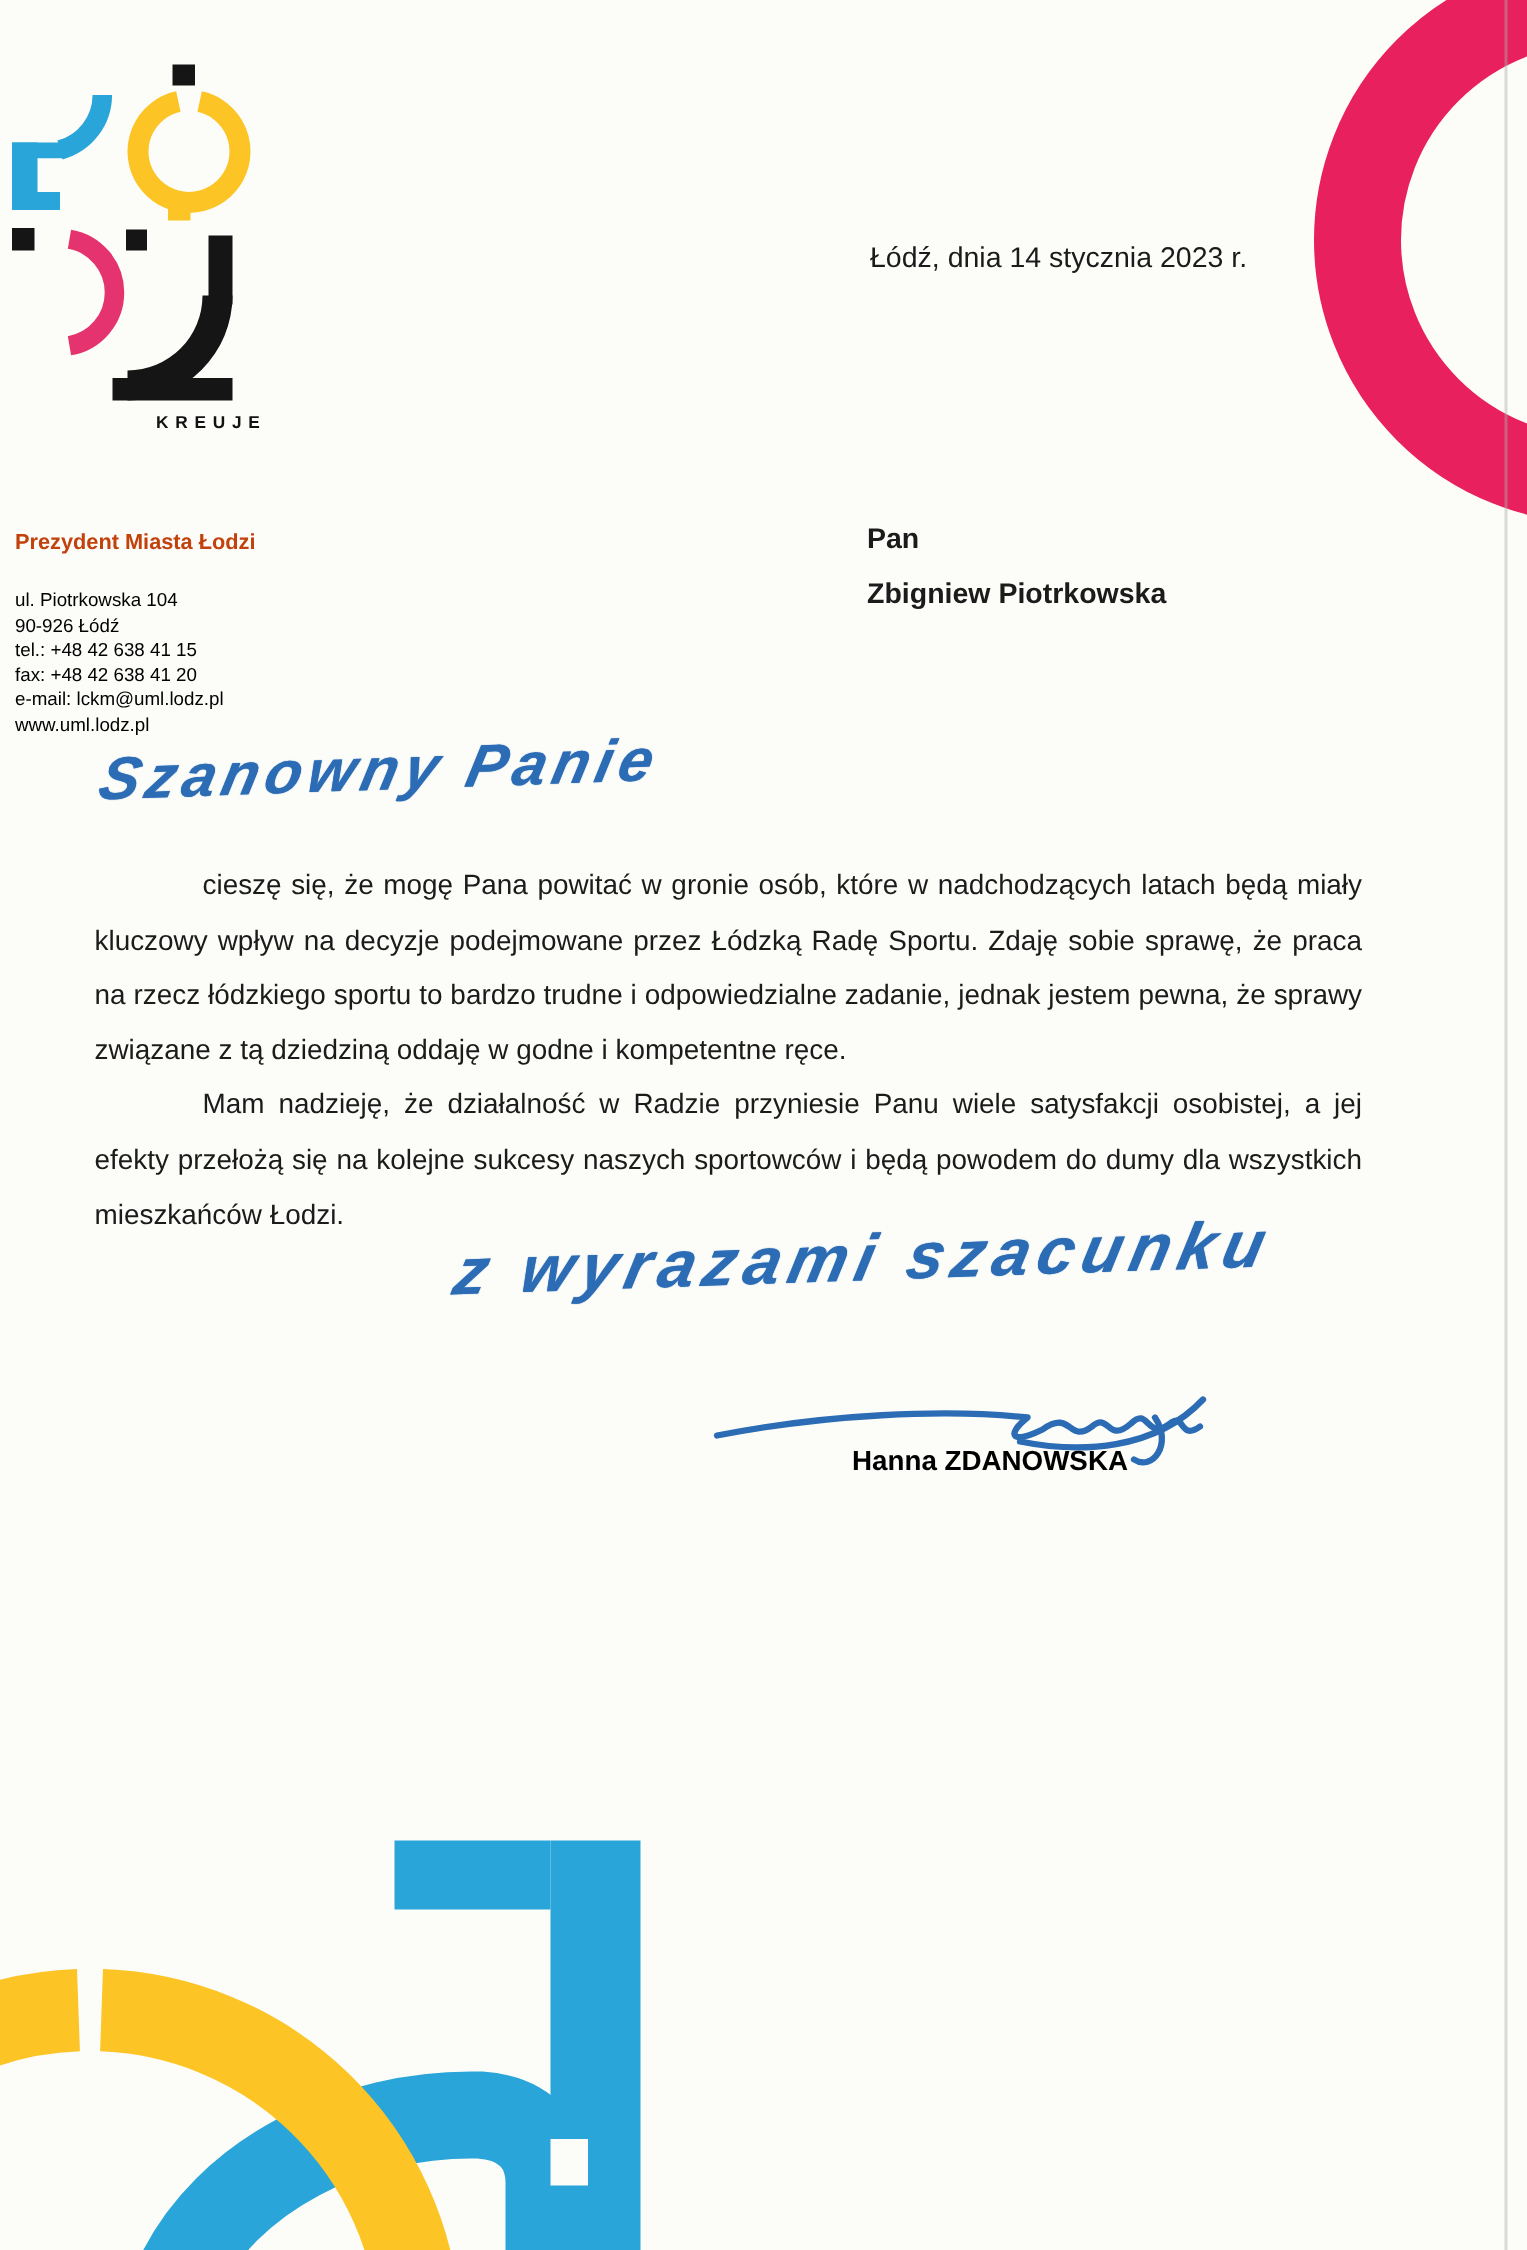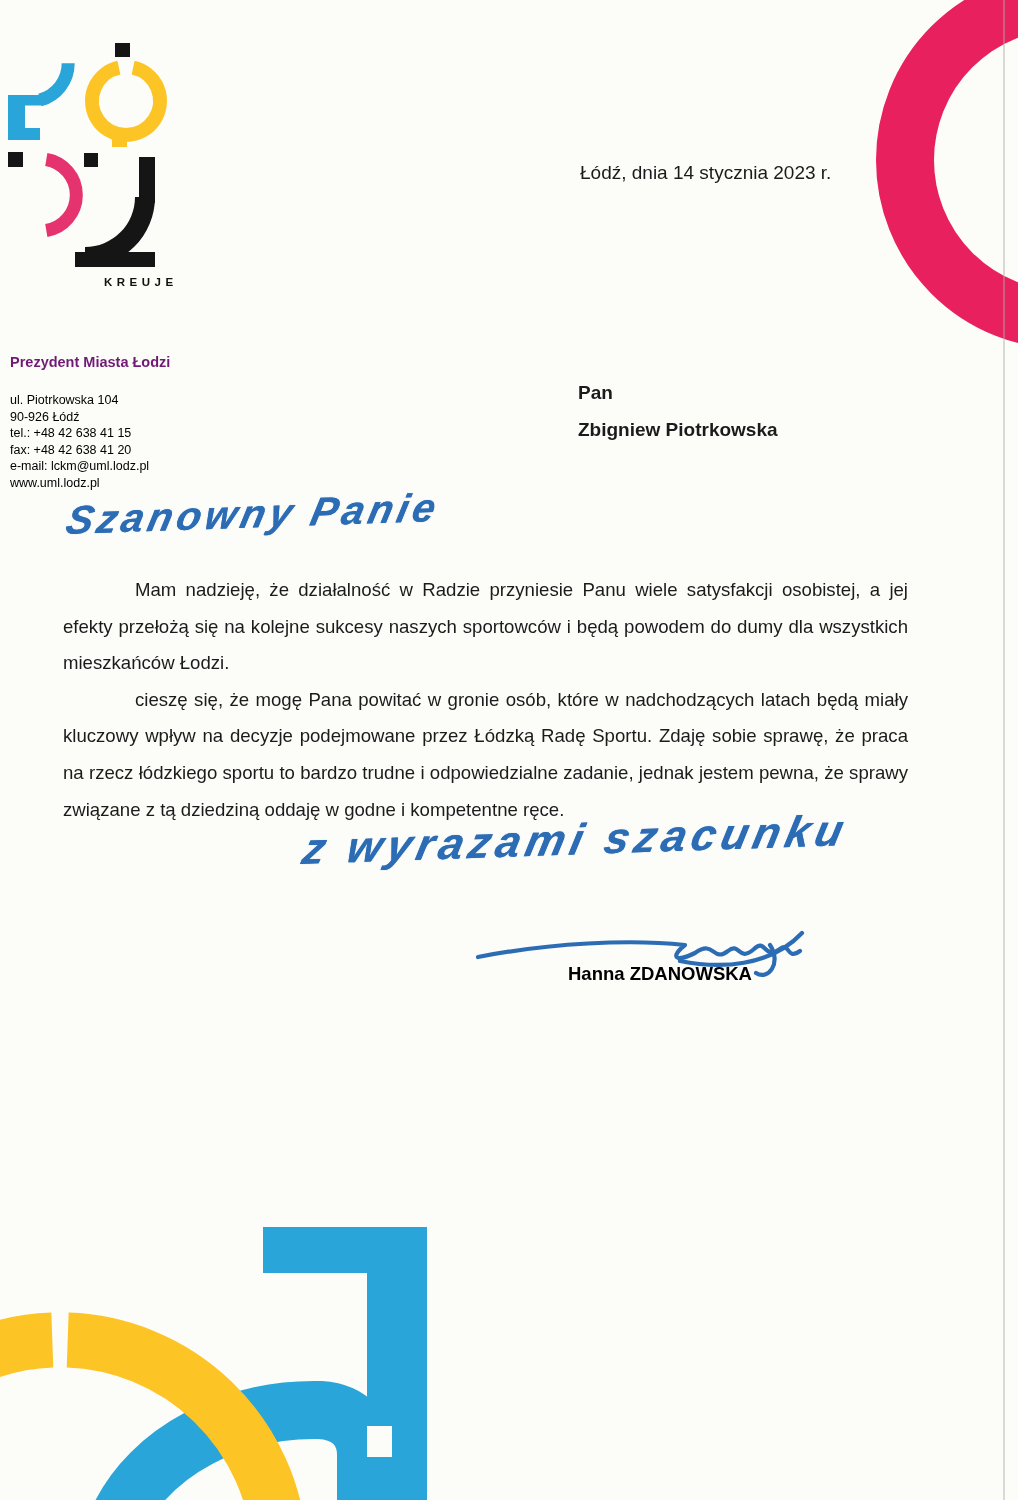"Prezydent Miasta Łodzi" .sender-title { color: #701a75 -> #c2410c }
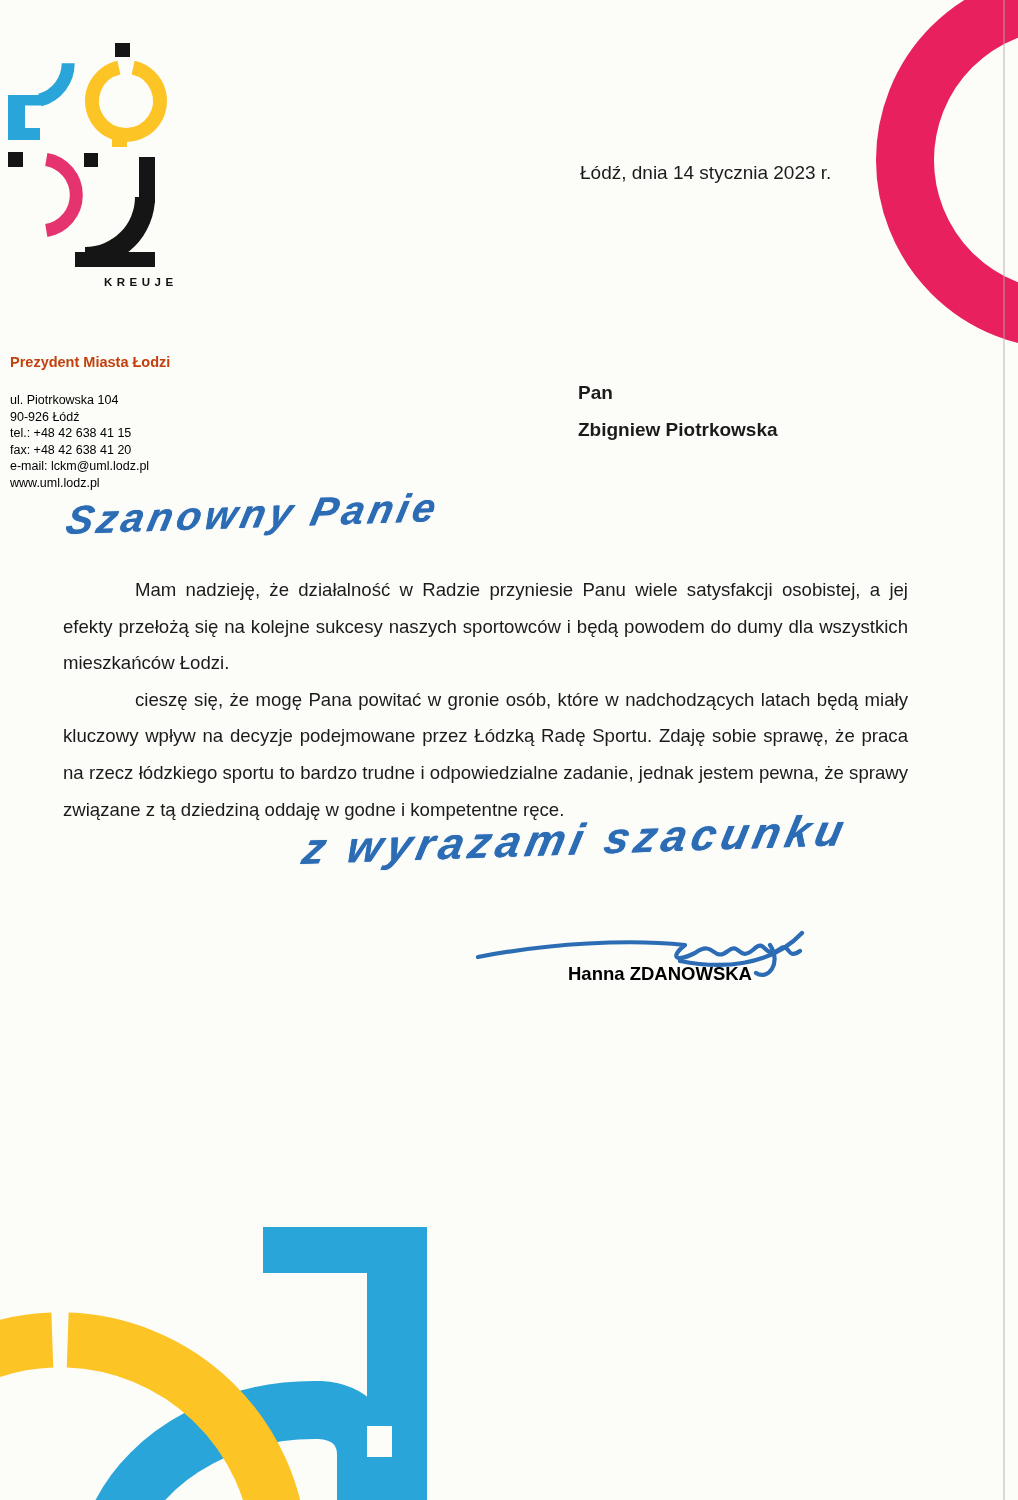"Pan" .recipient { margin-top: 33px -> none }
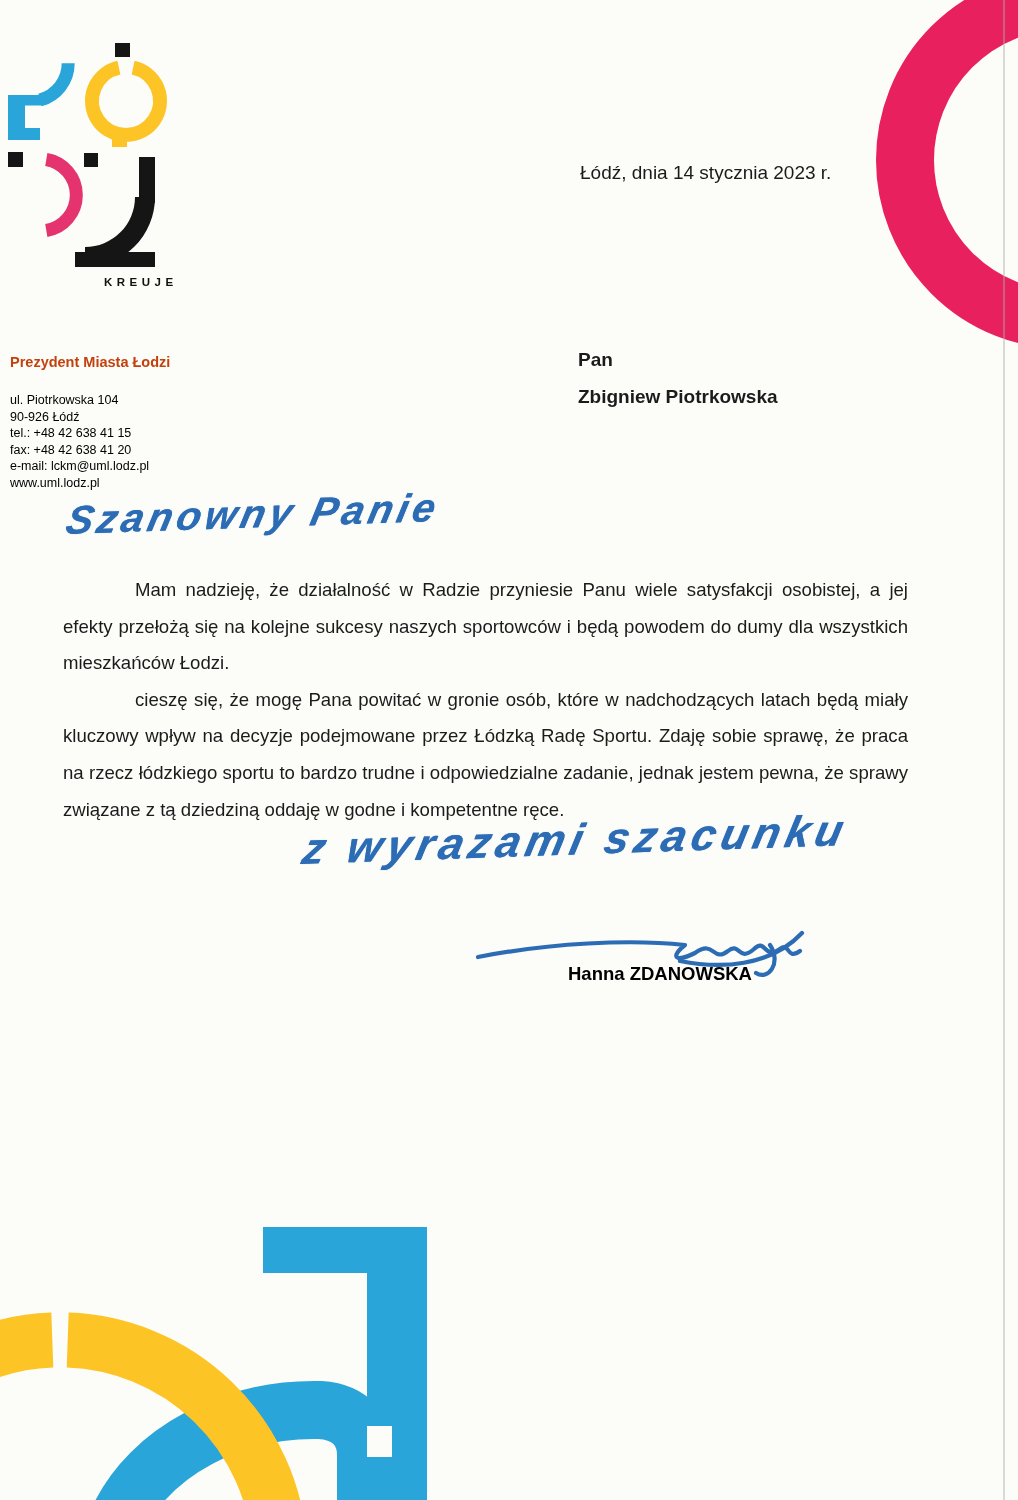"Mam nadzieję, że działalność w" p { order: before "cieszę się, że mogę Pana" -> after "cieszę się, że mogę Pana" }
